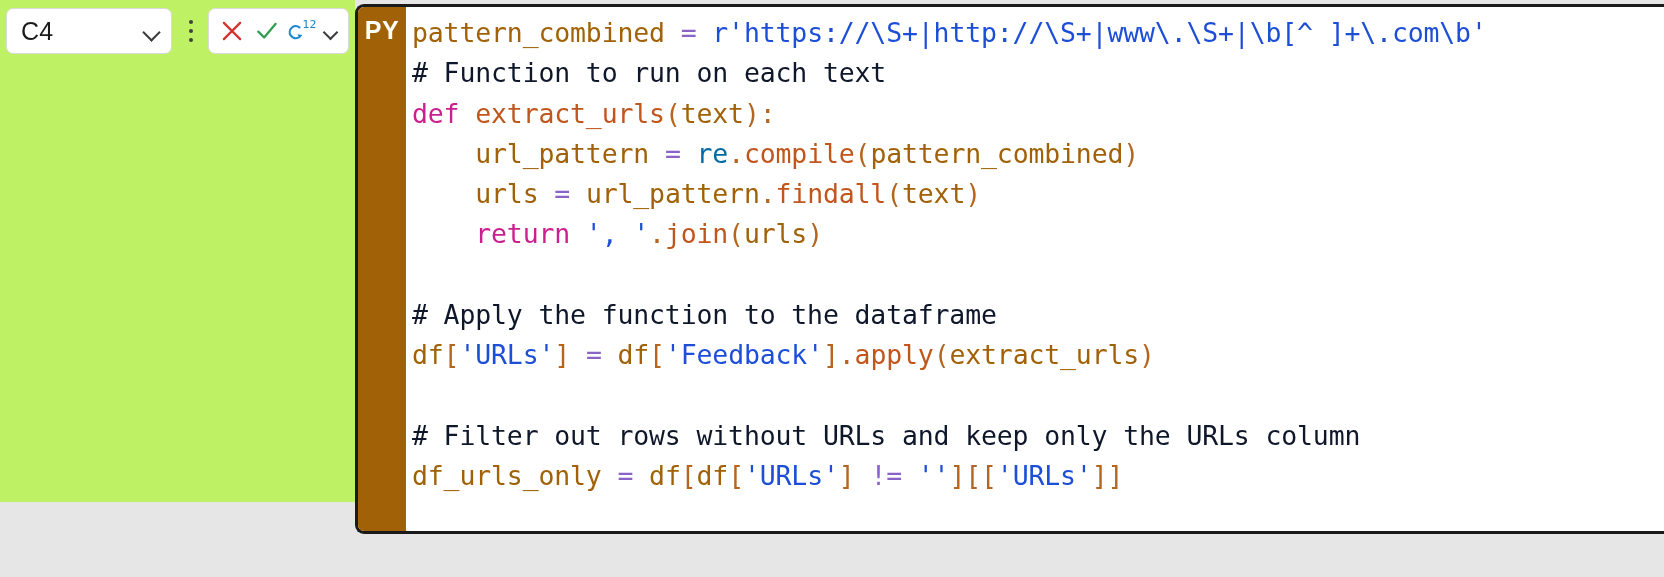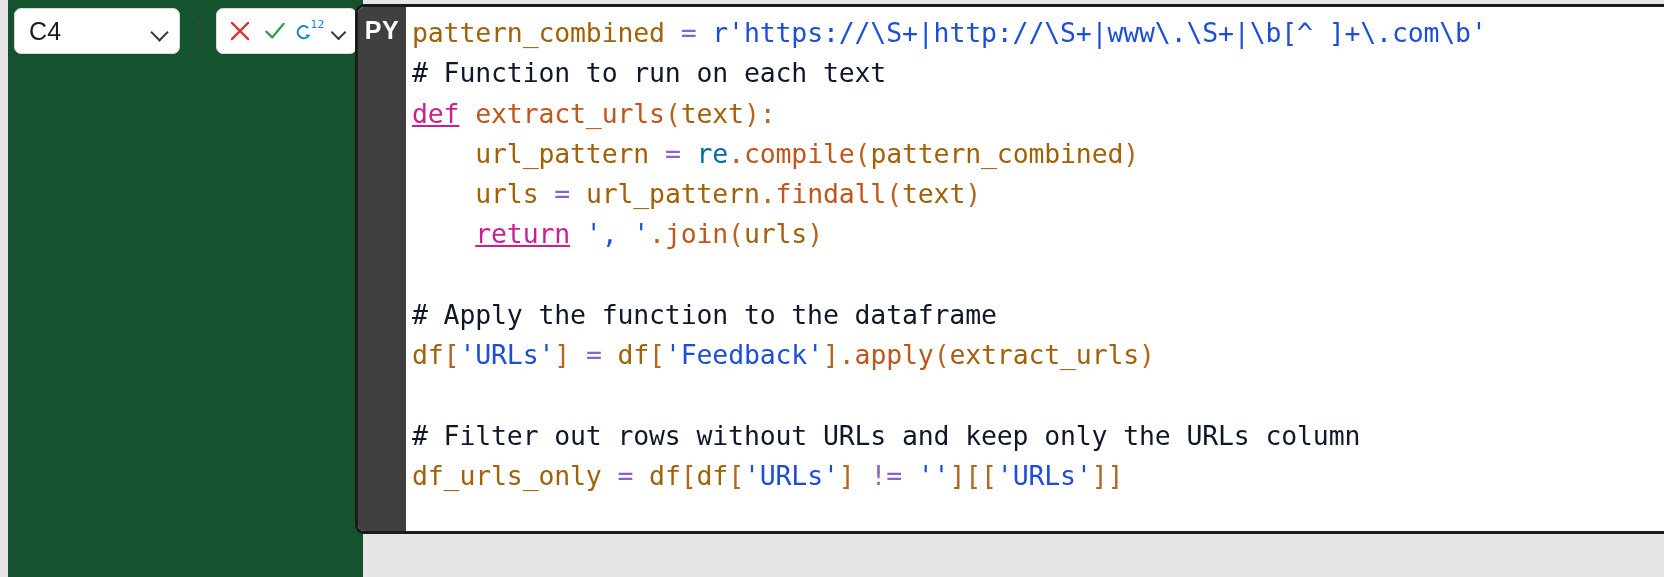"C4" .left-pane { background: #14532d -> #bef264; height: 577px -> 502px; left: 8px -> 0 }
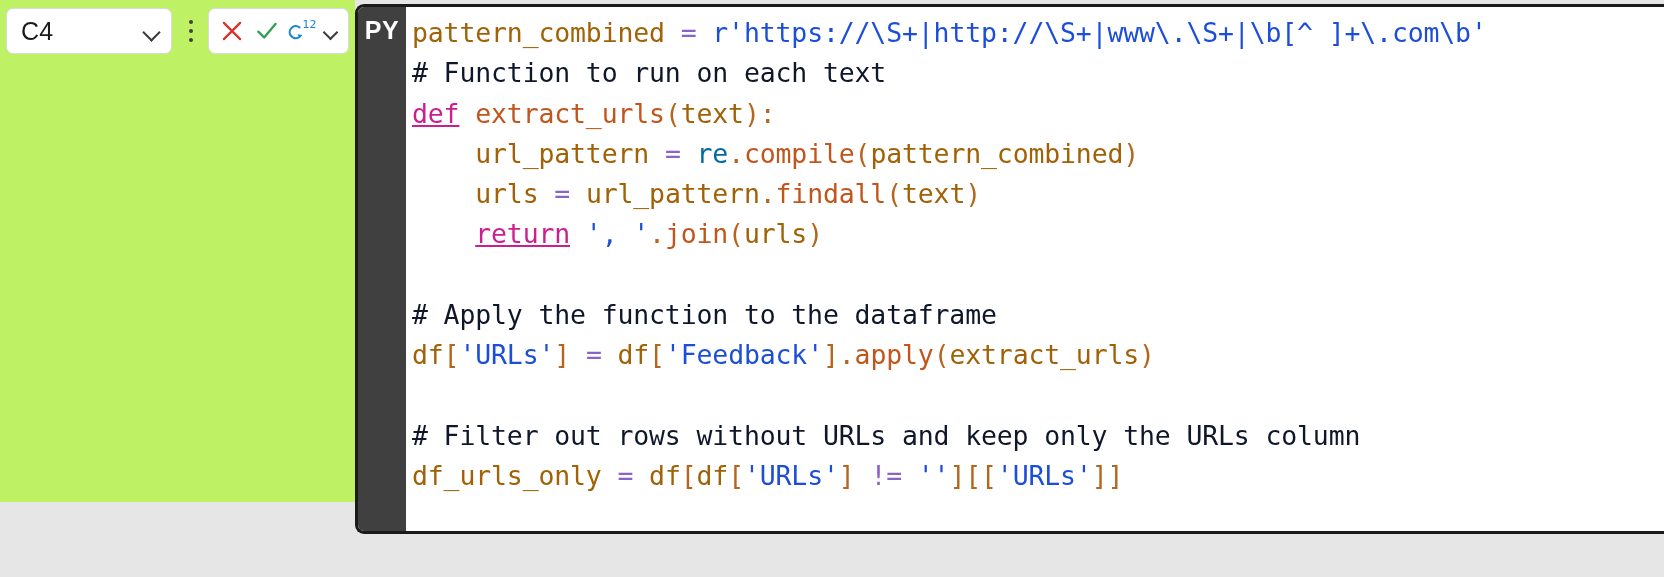"PY" .gutter { background: #404040 -> #a16207 }
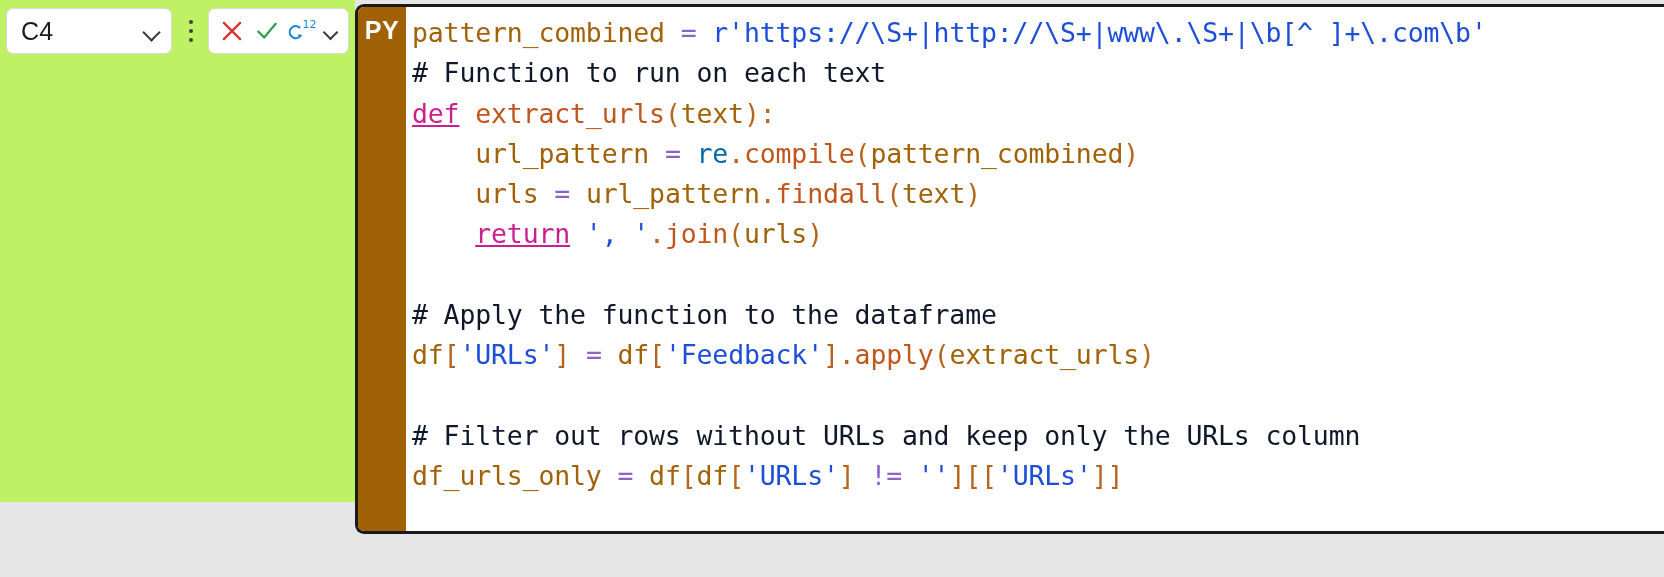"def" .t-kw { text-decoration: underline -> none }
